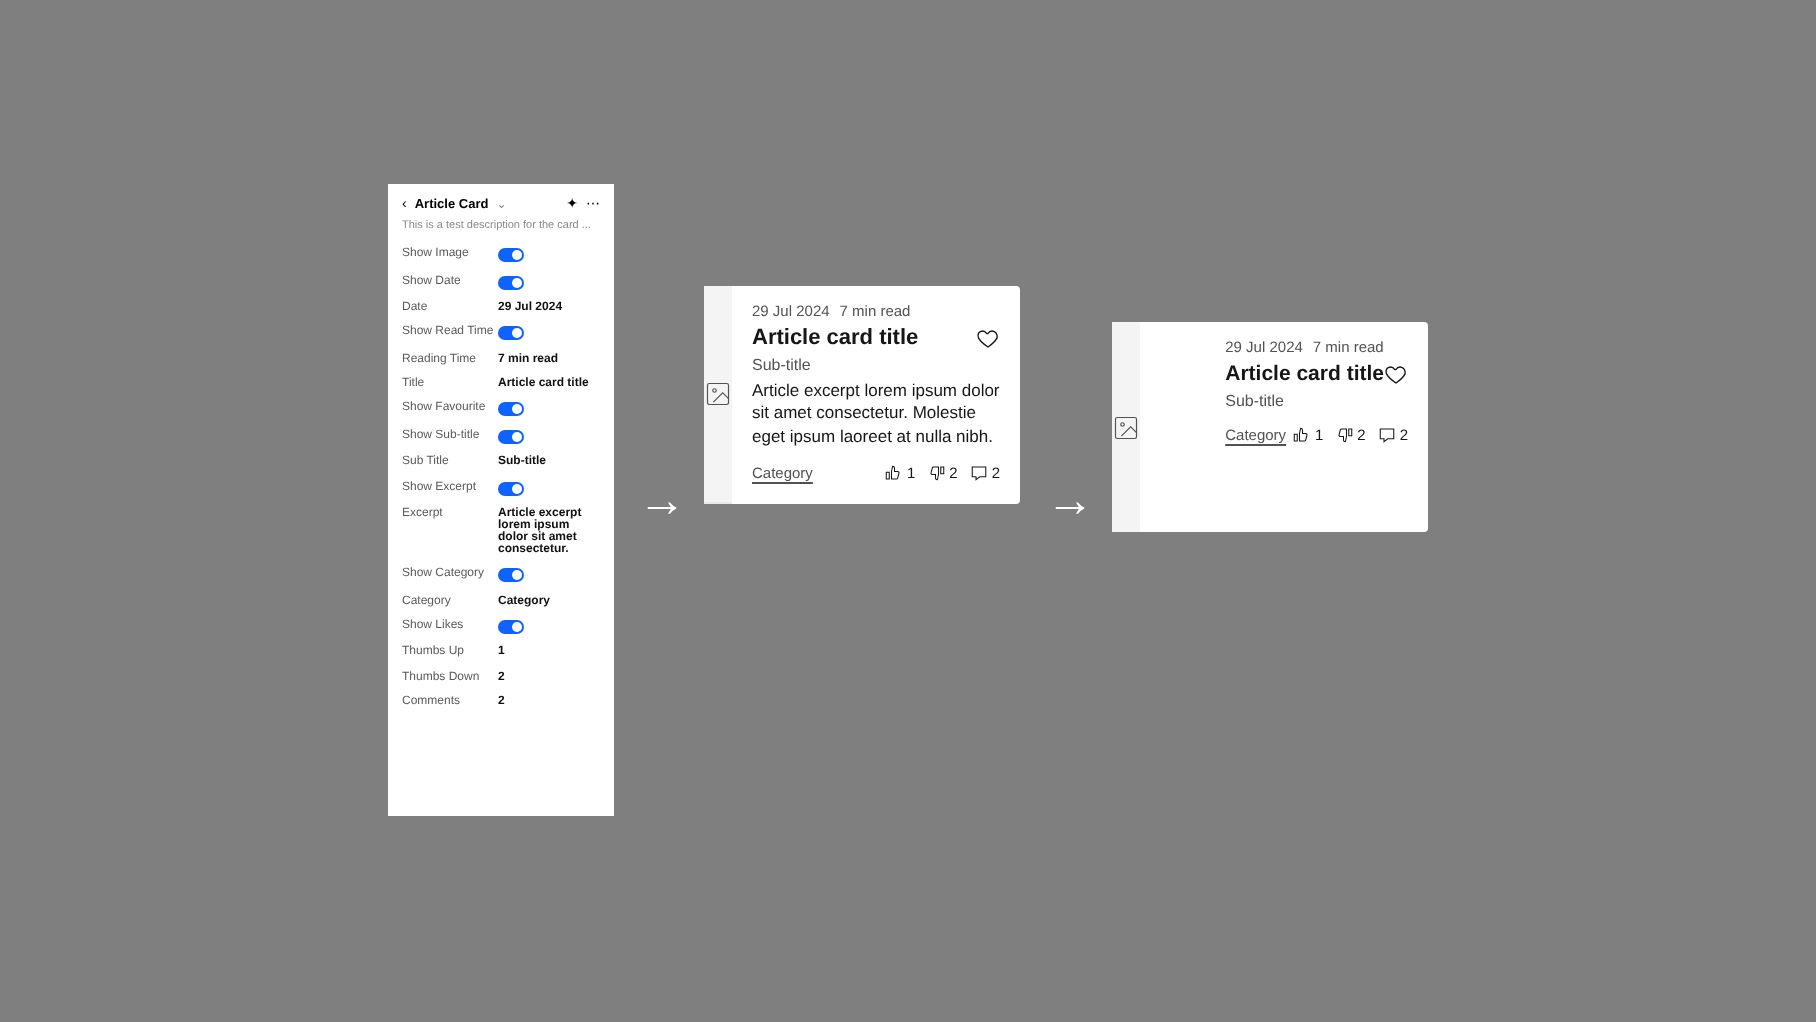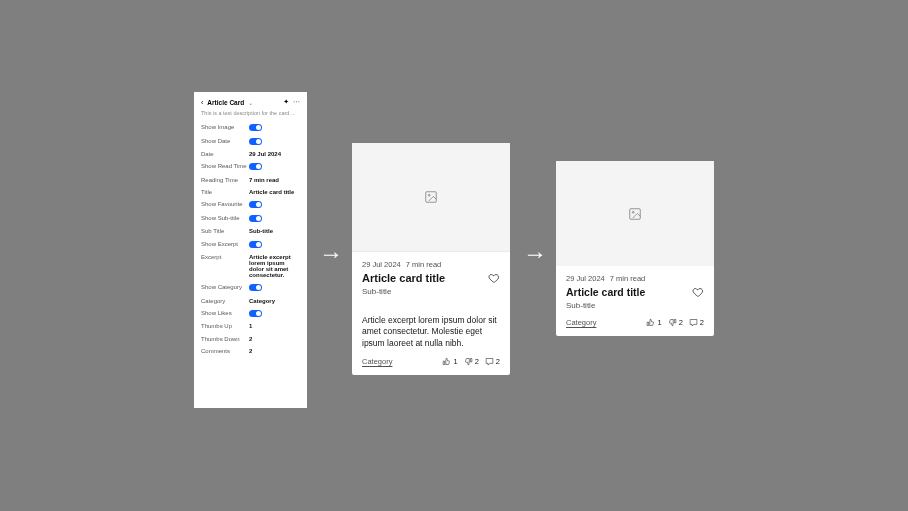"29 Jul 2024 7 min" .card { flex-direction: column -> row }
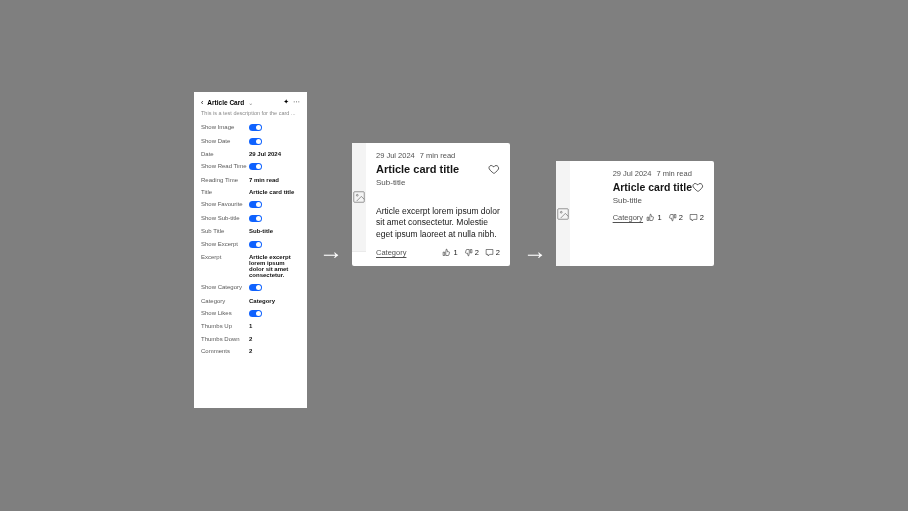"Article excerpt lorem ipsum dolor sit amet consectetur. Molestie" .excerpt { margin-top: 19px -> 3px }
